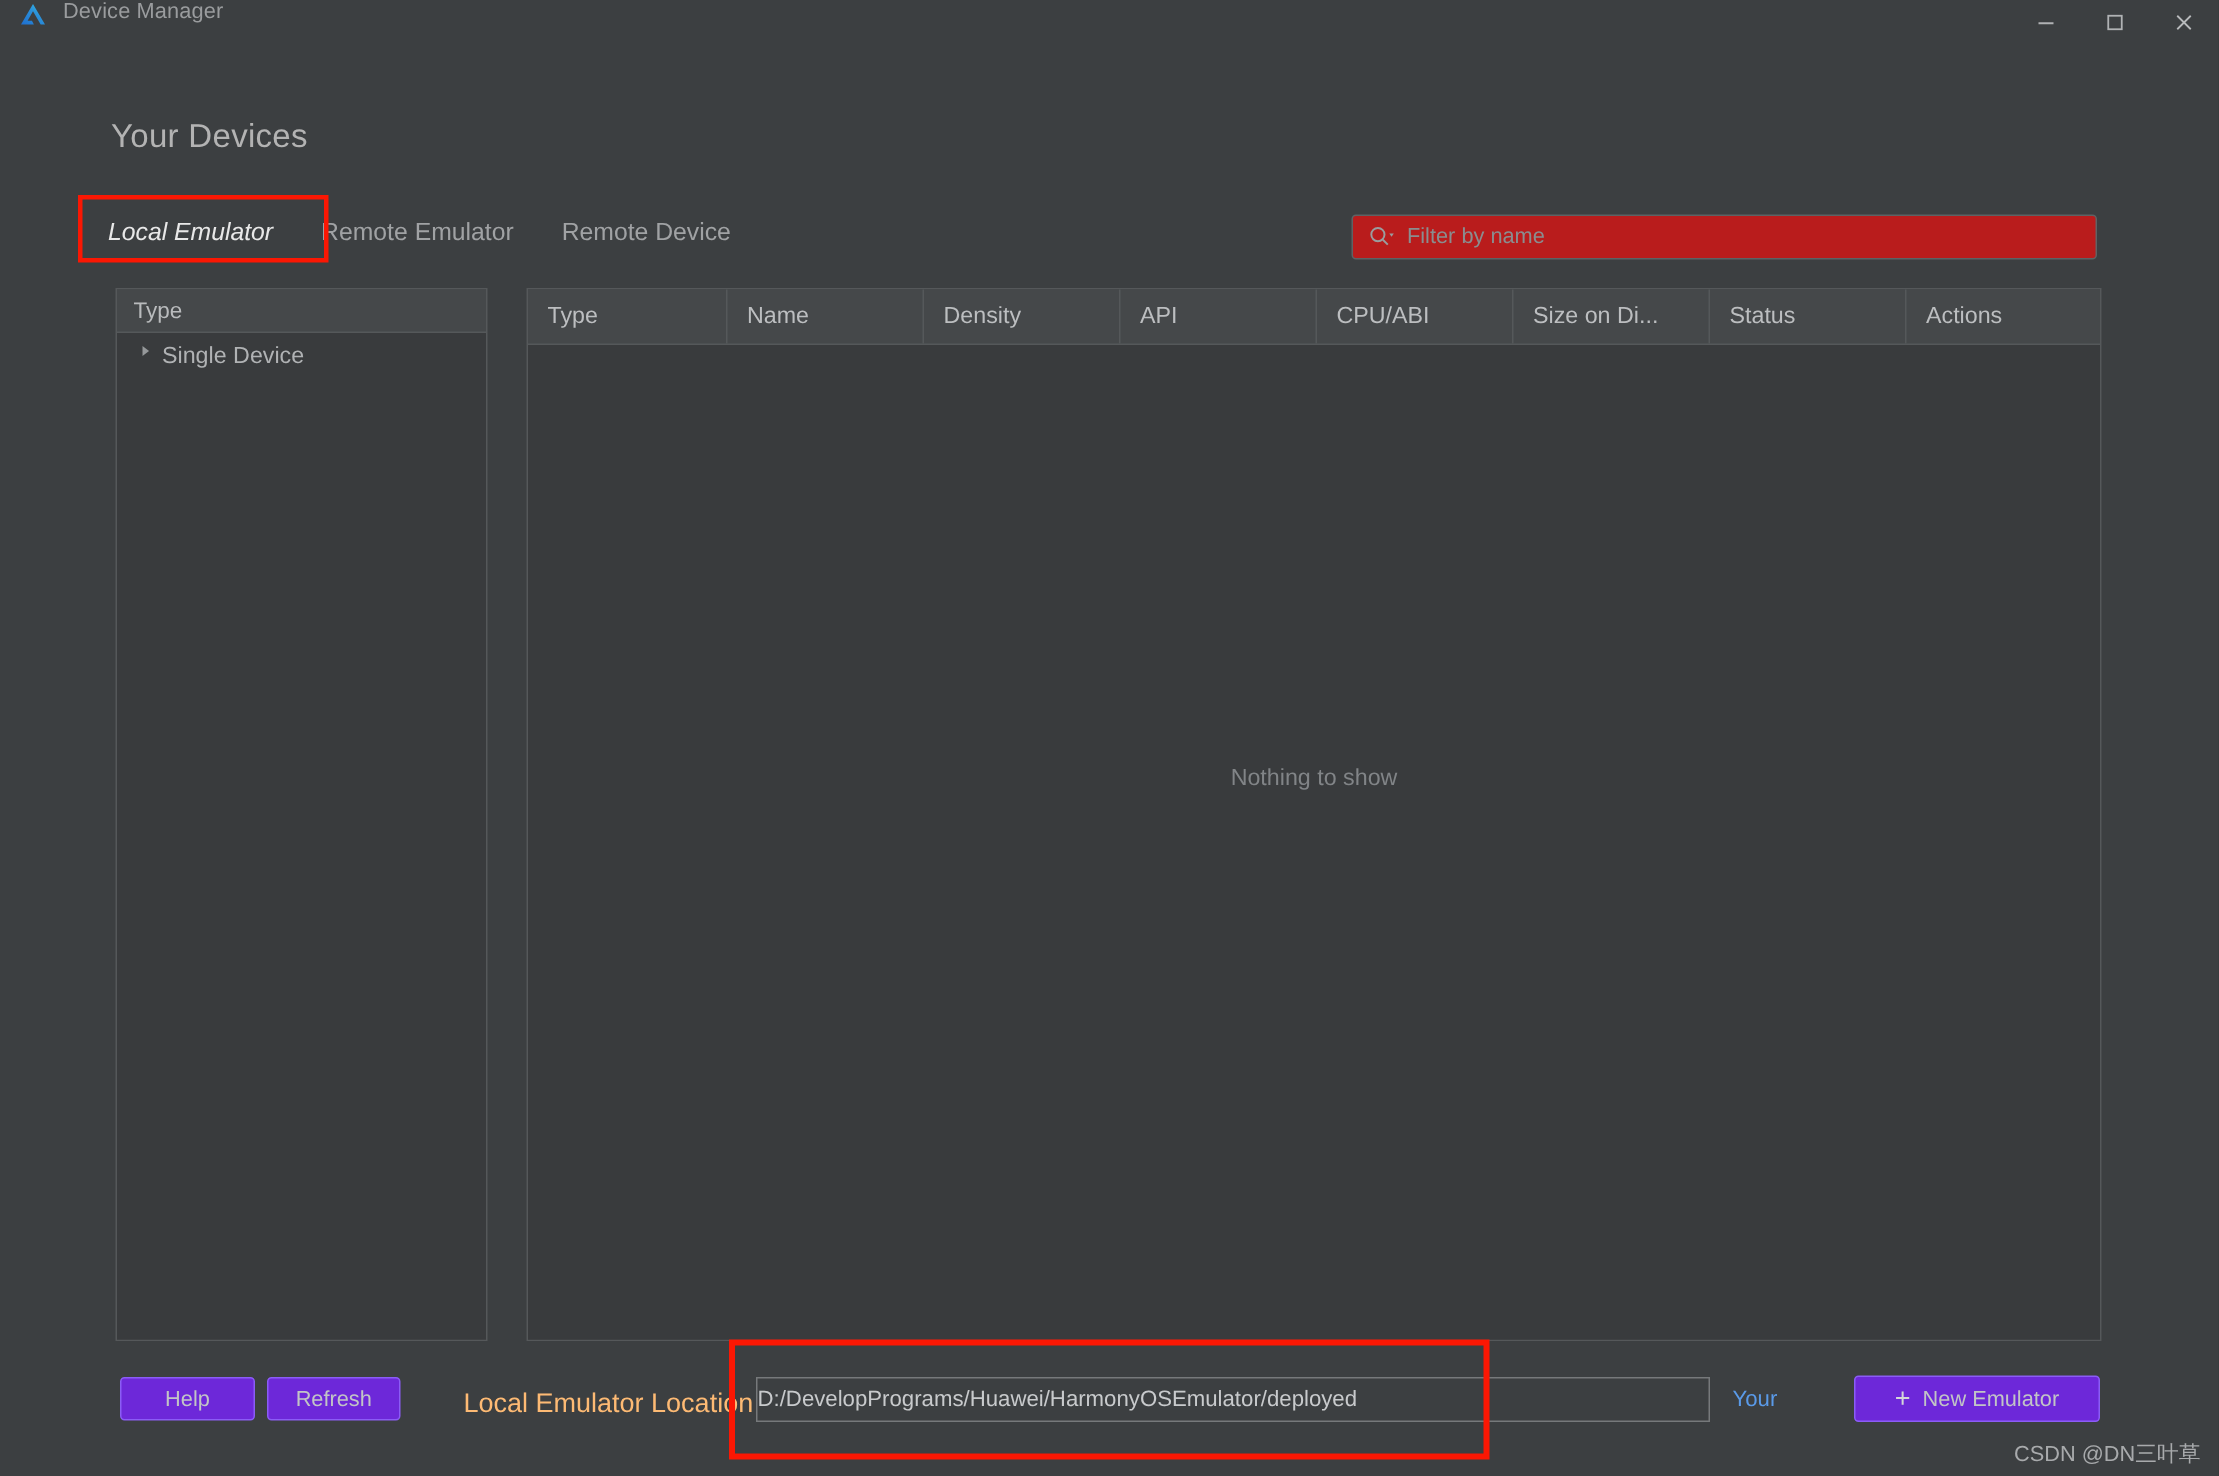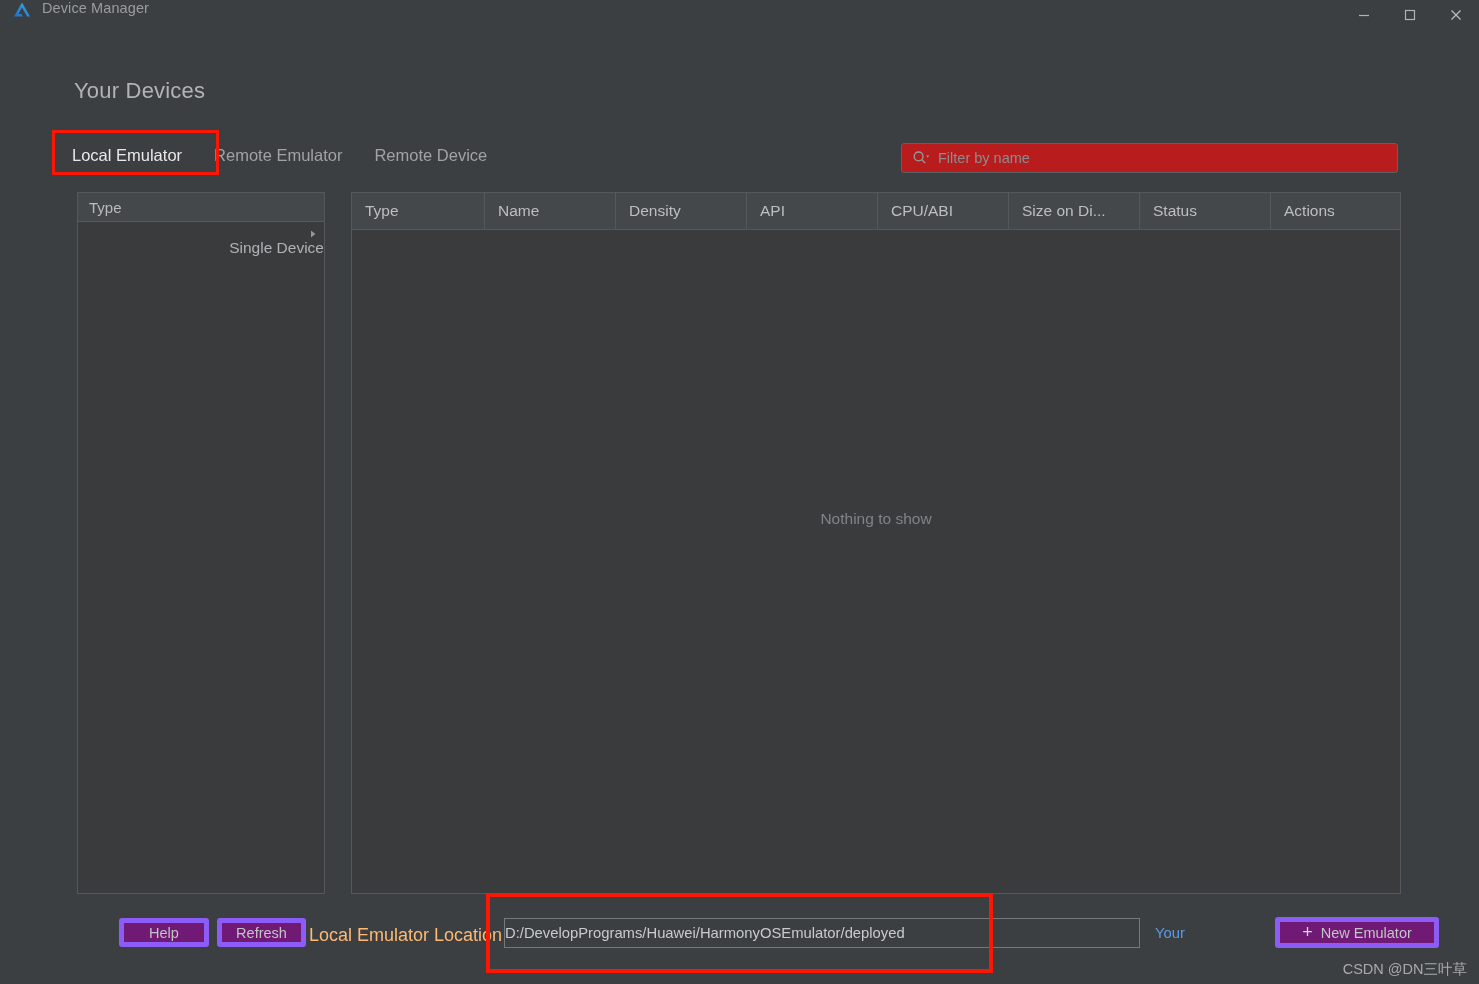"Local Emulator" .tab.active { font-style: none -> italic }
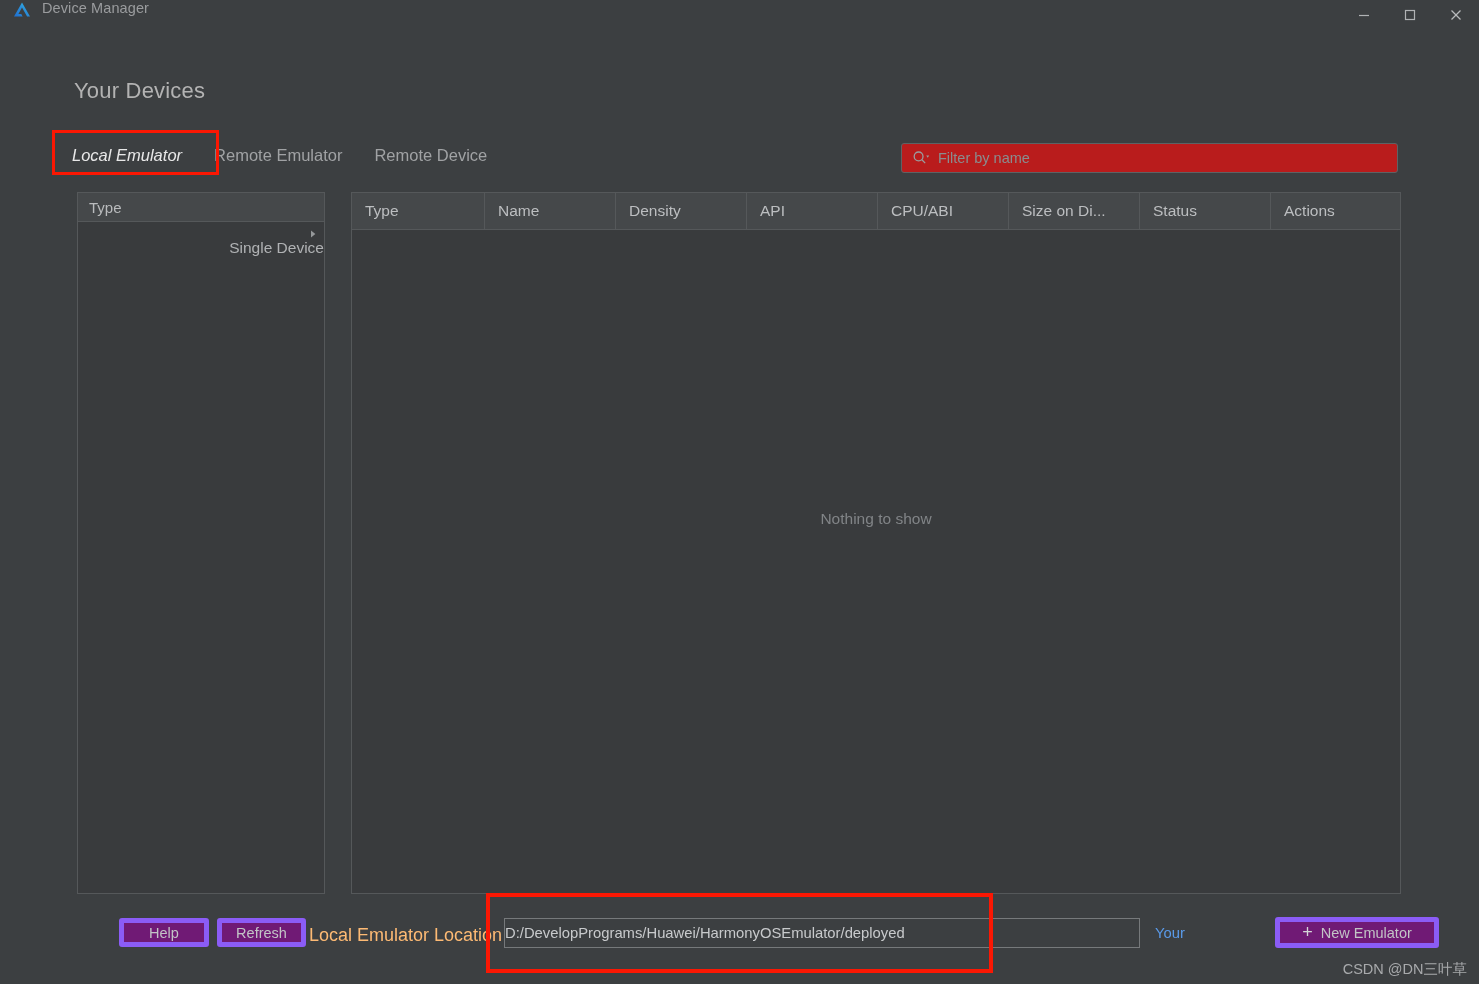"Single Device" .tree-item { align-items: flex-end -> flex-start; flex-direction: column -> none }
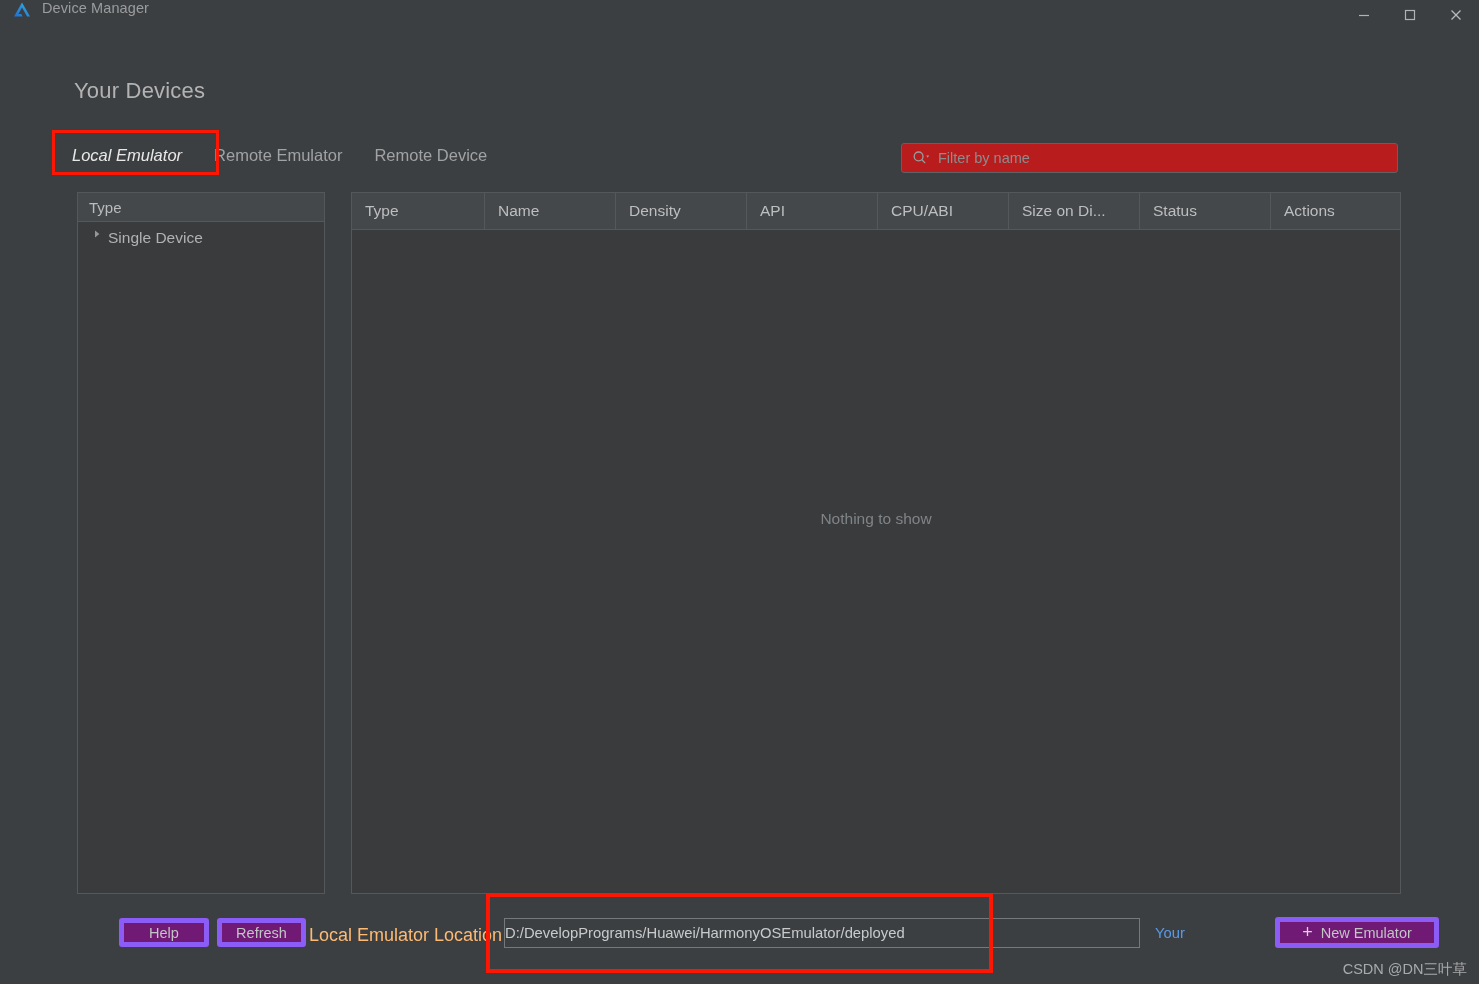"Help" .btn { background: #701a75 -> #6d28d9; border: 5px solid #8b5cf6 -> 1px solid #8b5cf6; margin-left: 39px -> none }
